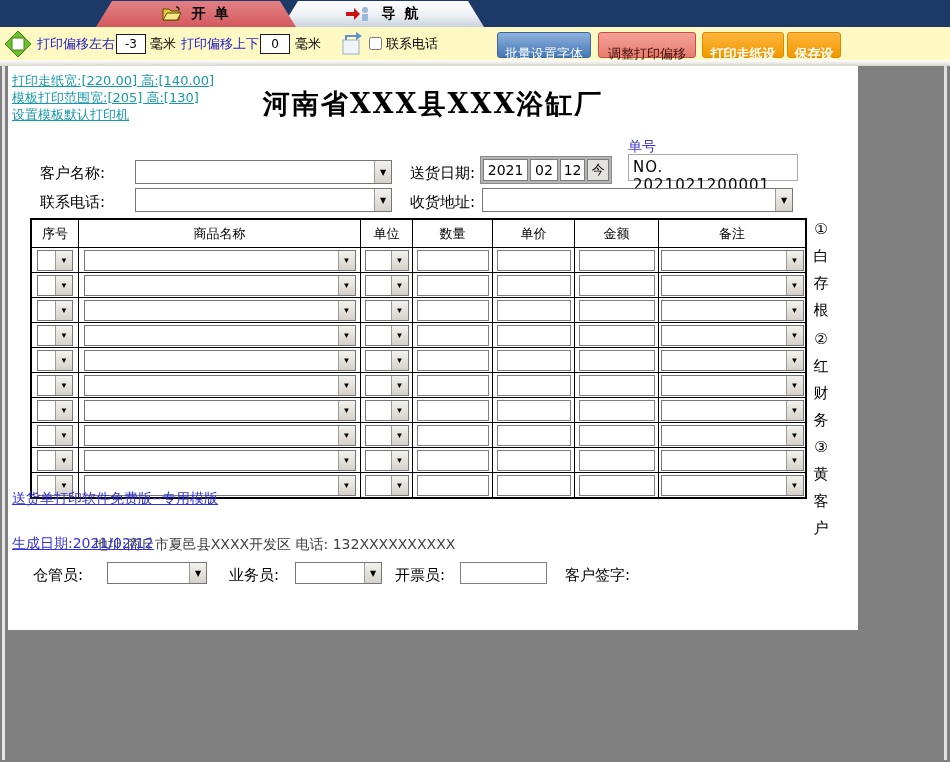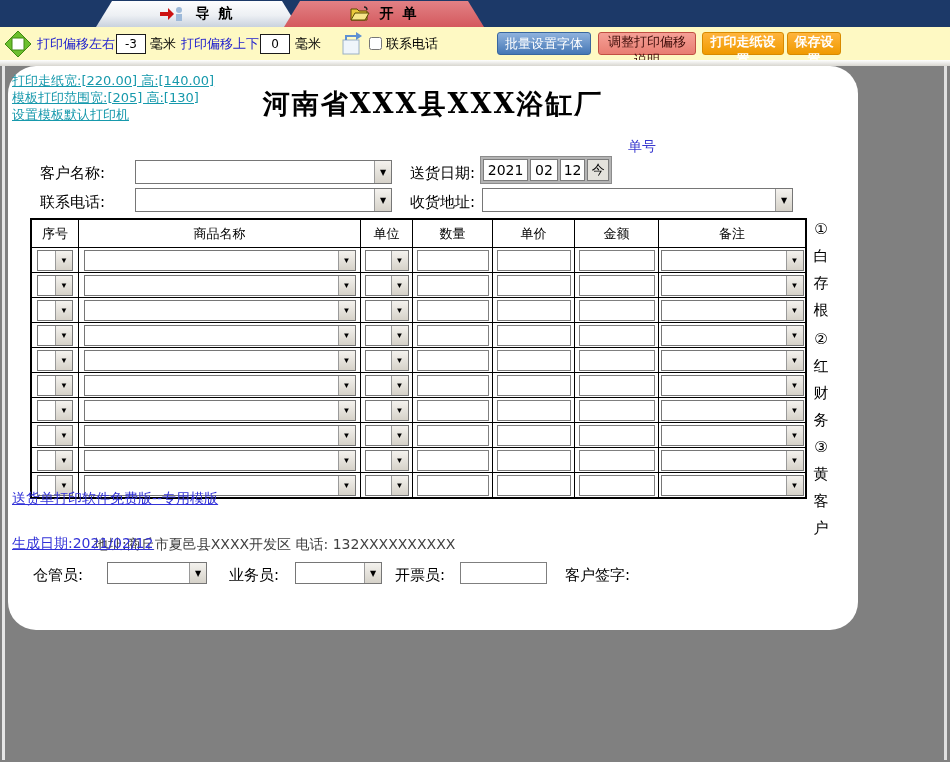"导 航" div.tab { order: before "开 单" -> after "开 单" }
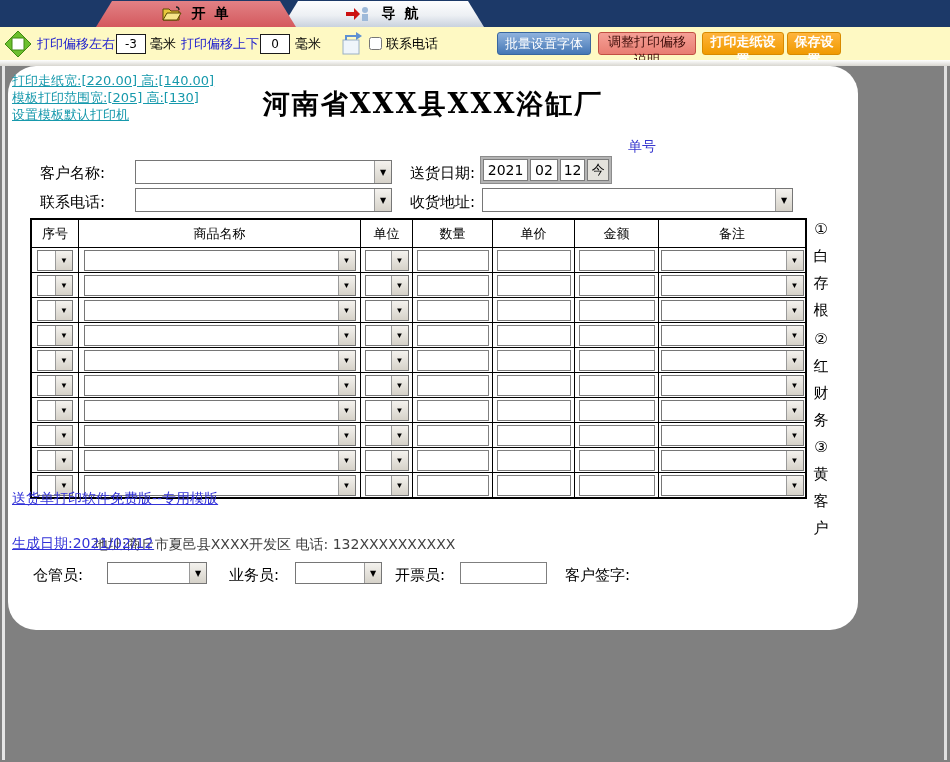"批量设置字体" .tb-btn { padding: 0 6px -> 12px 6px }
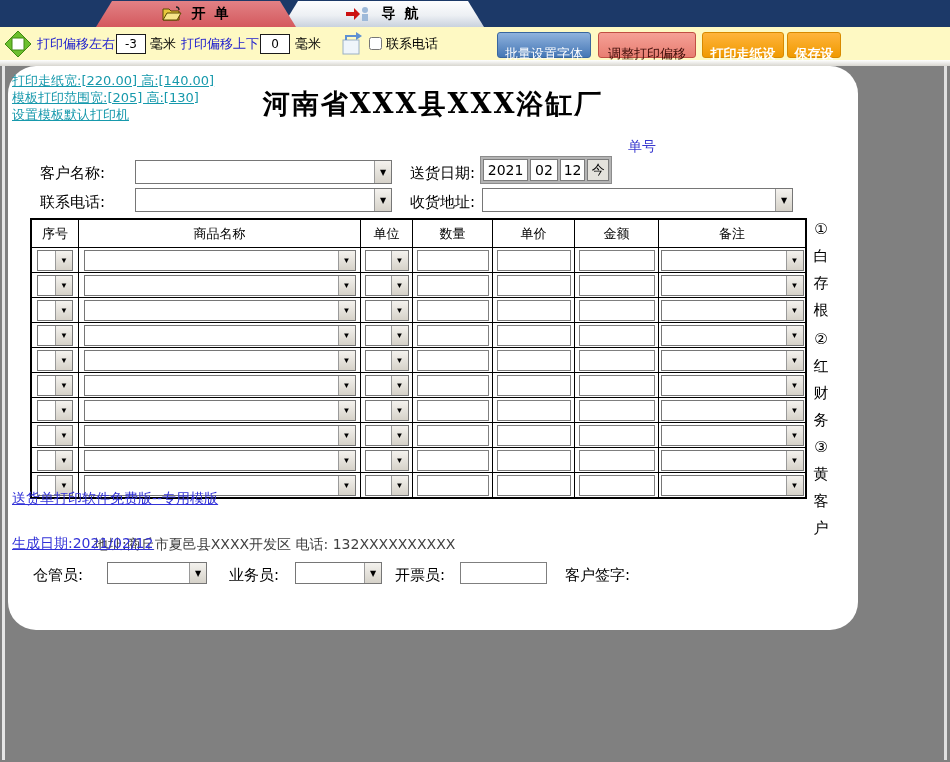"打印走纸宽:[220.00] 高:[140.00]" .doc { border-radius: 28px -> none }
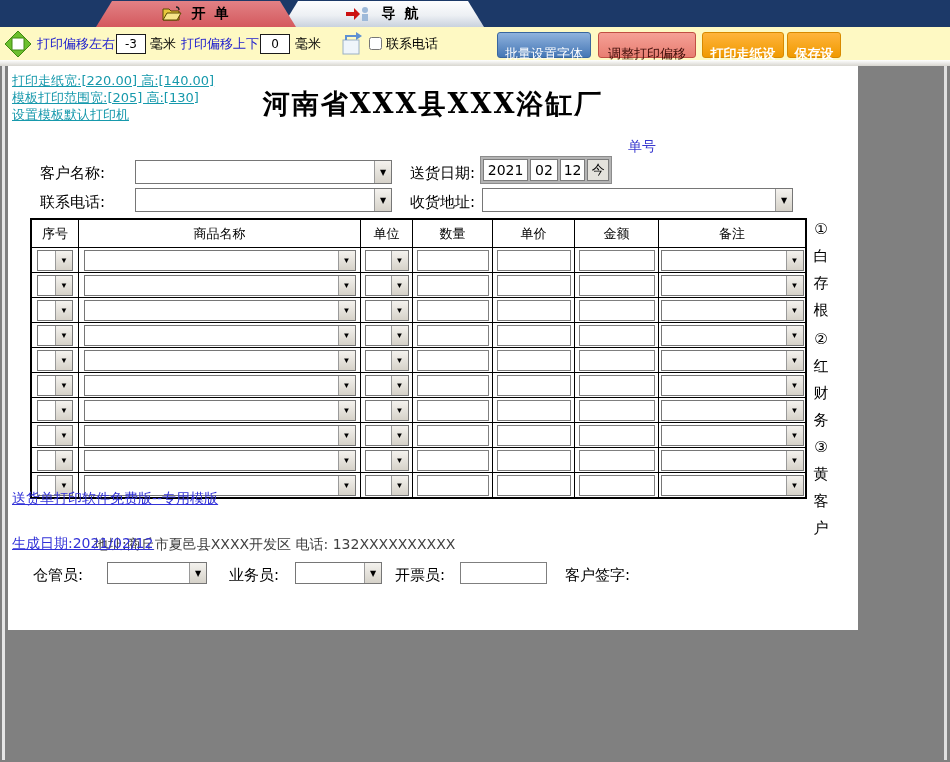"NO. 2021021200001" div.no-input { html: none -> <div>NO. 2021021200001</div> }
